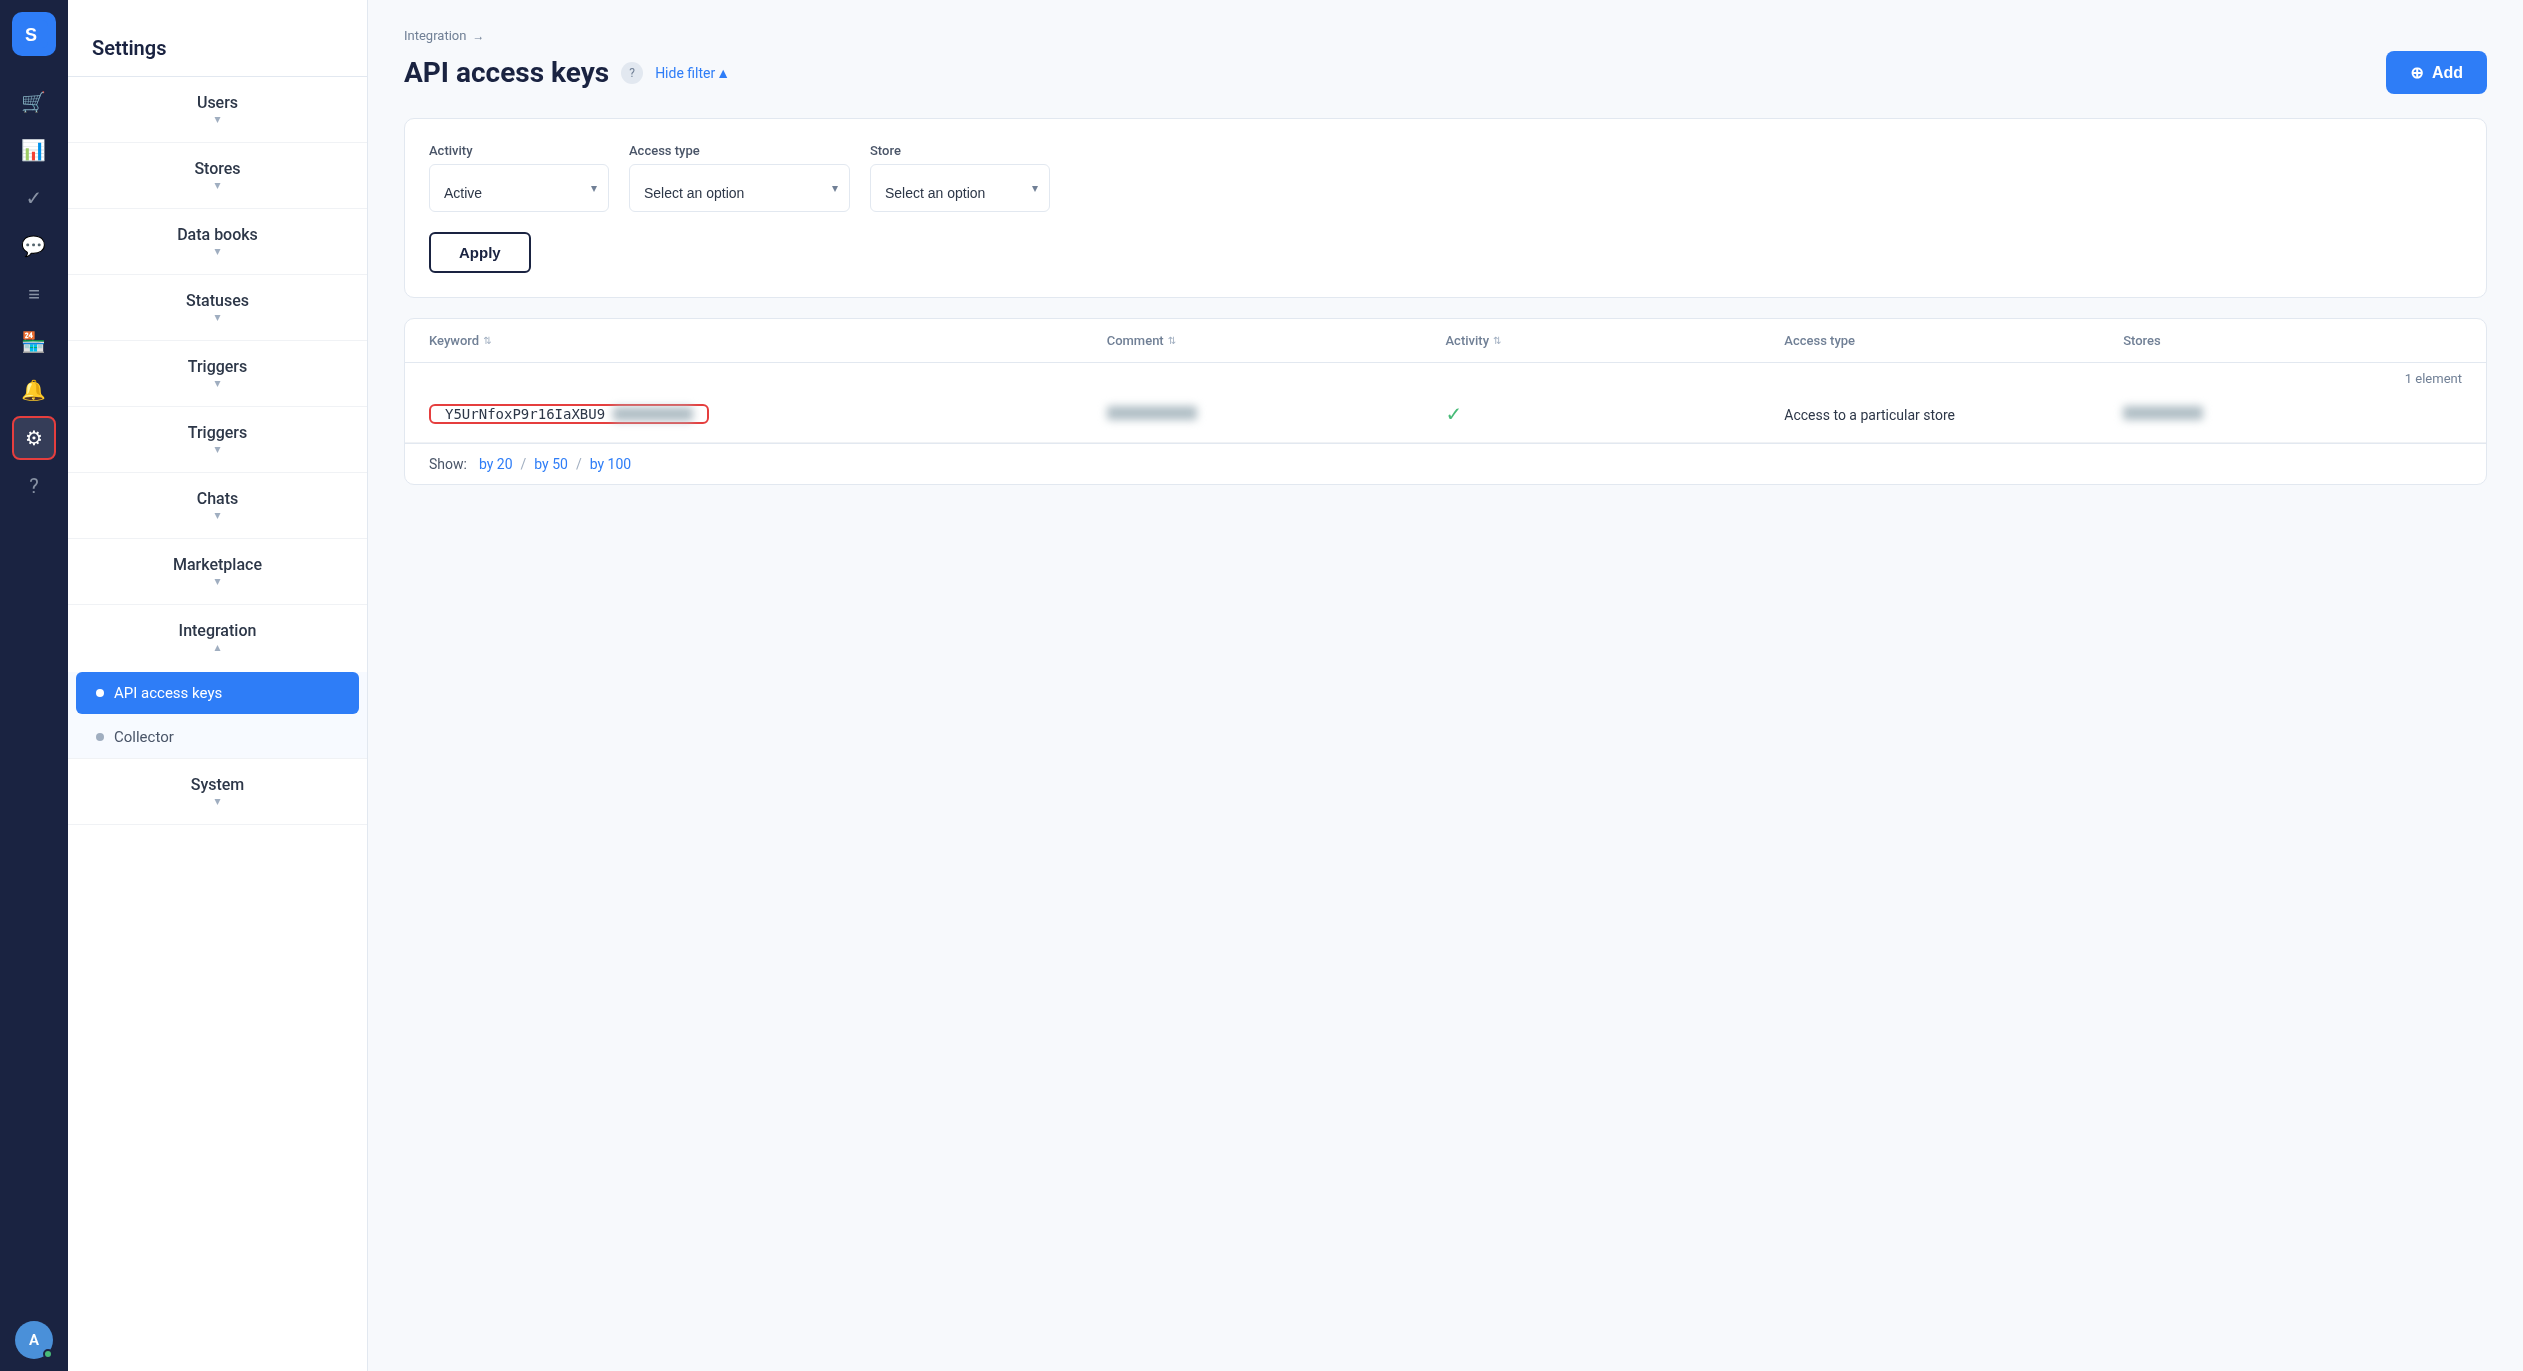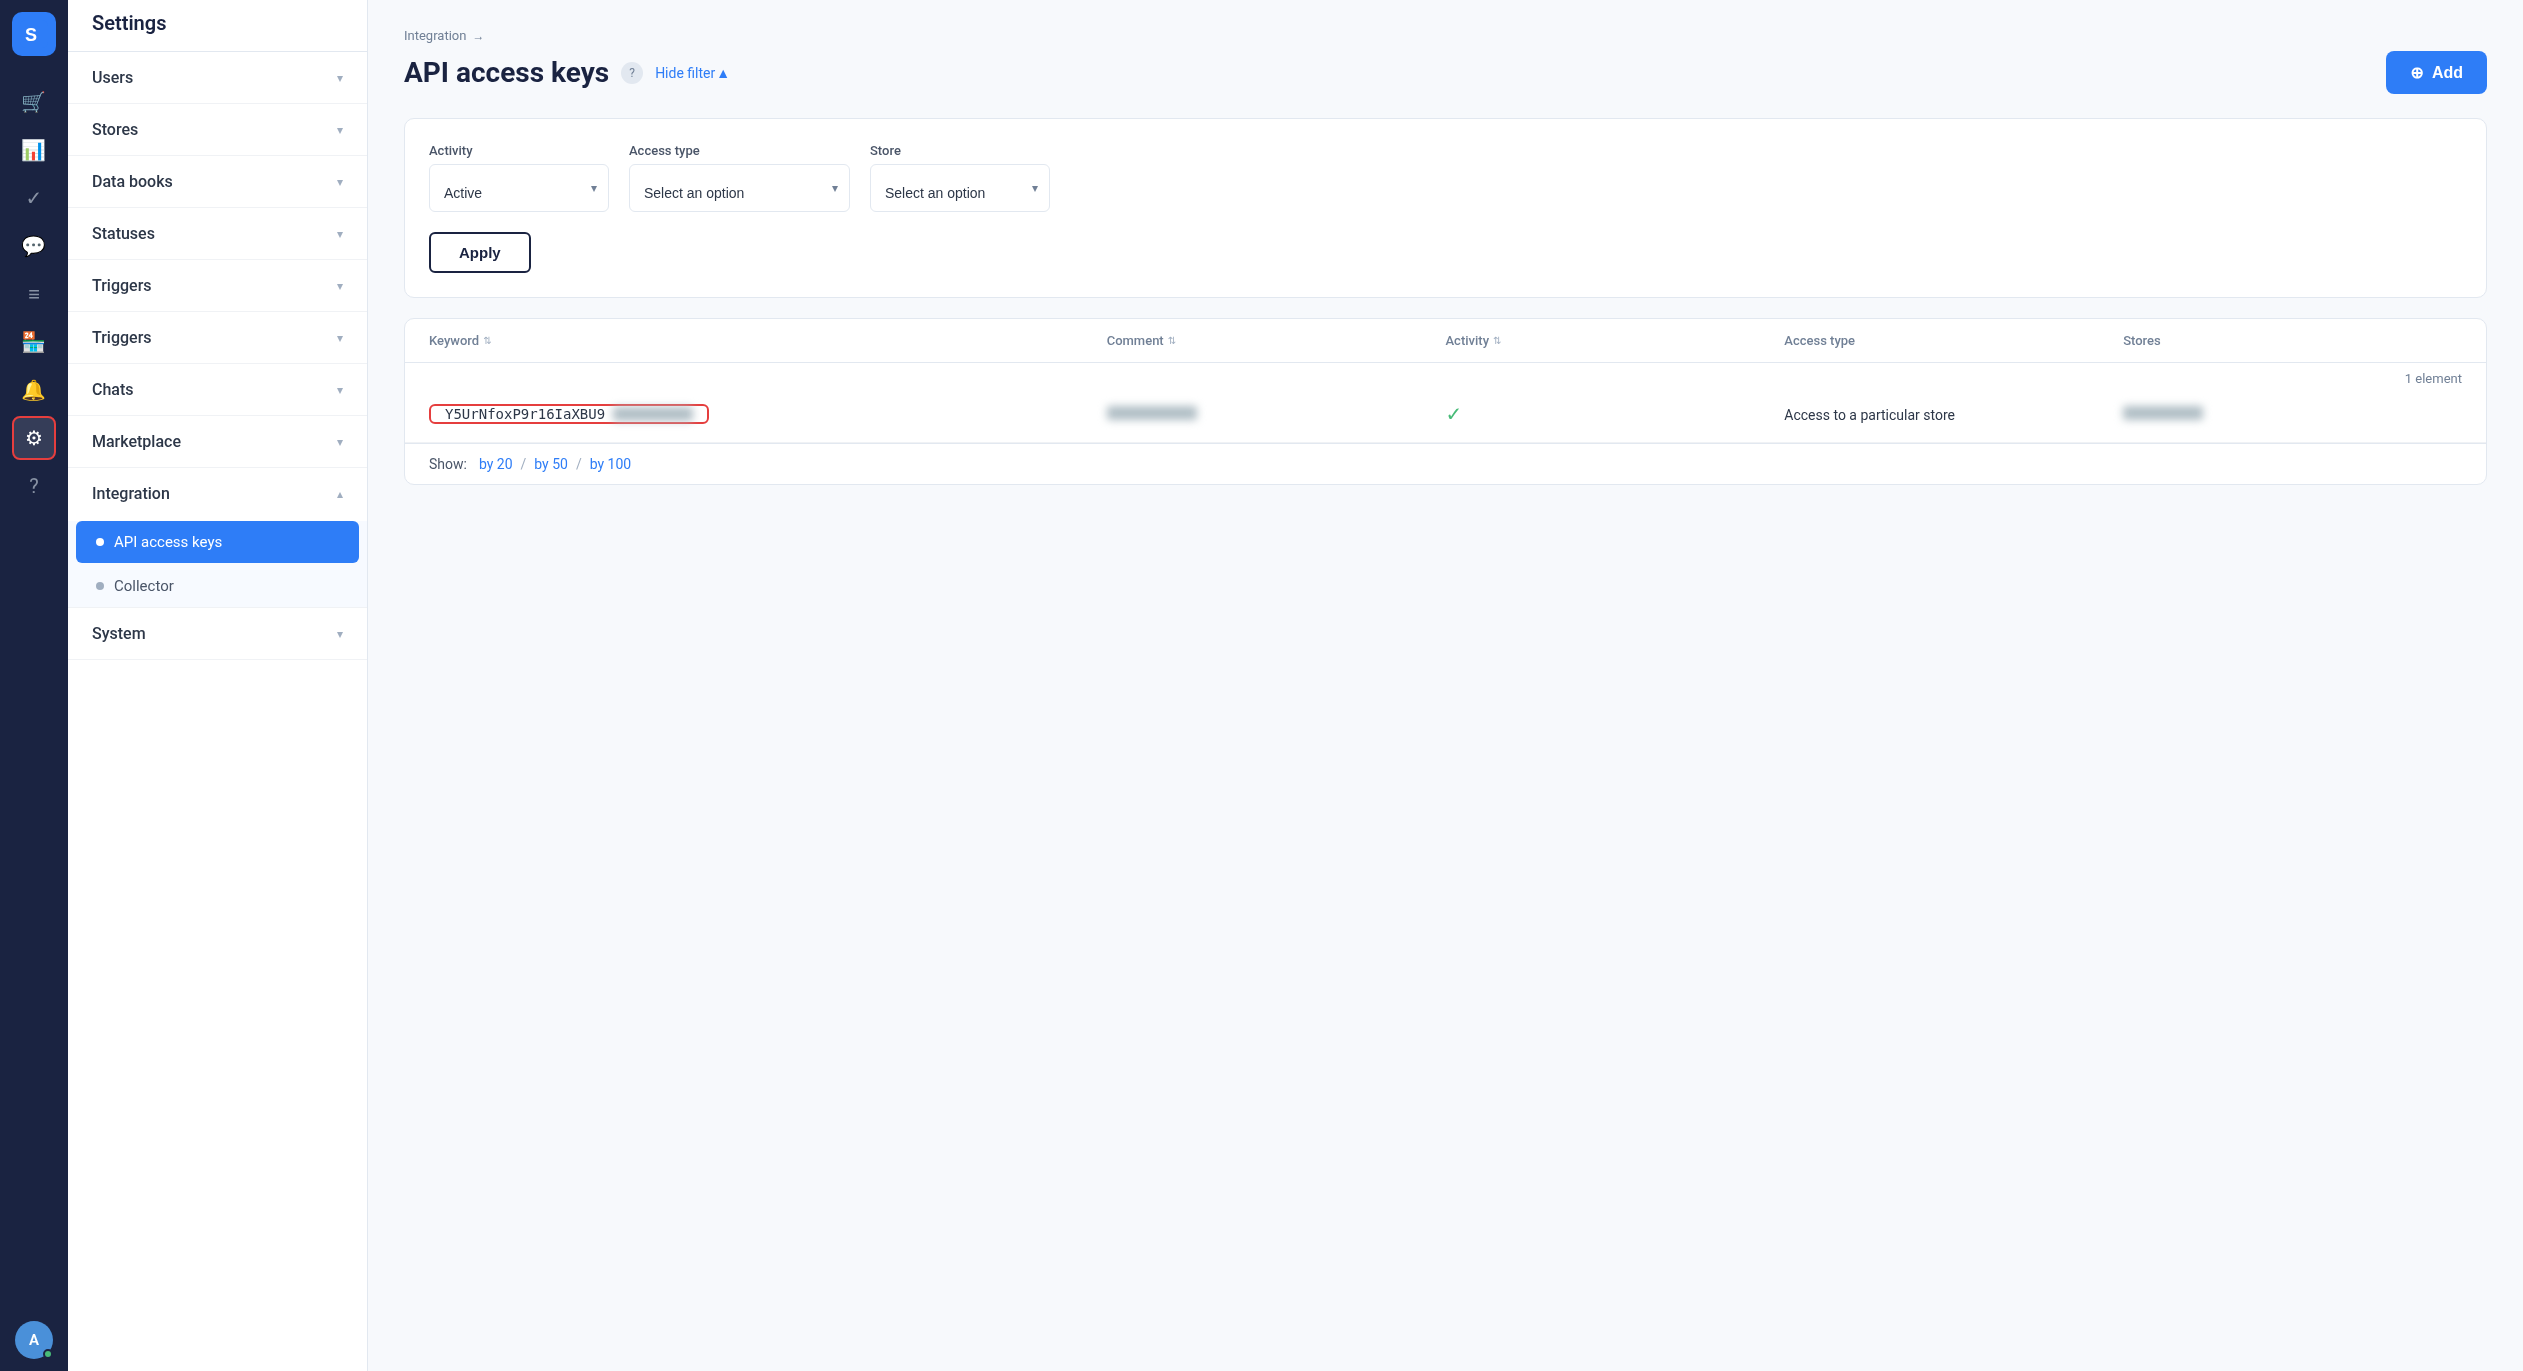"Settings" .sidebar-header { padding: 11px 24px 16px -> 36px 24px 16px }
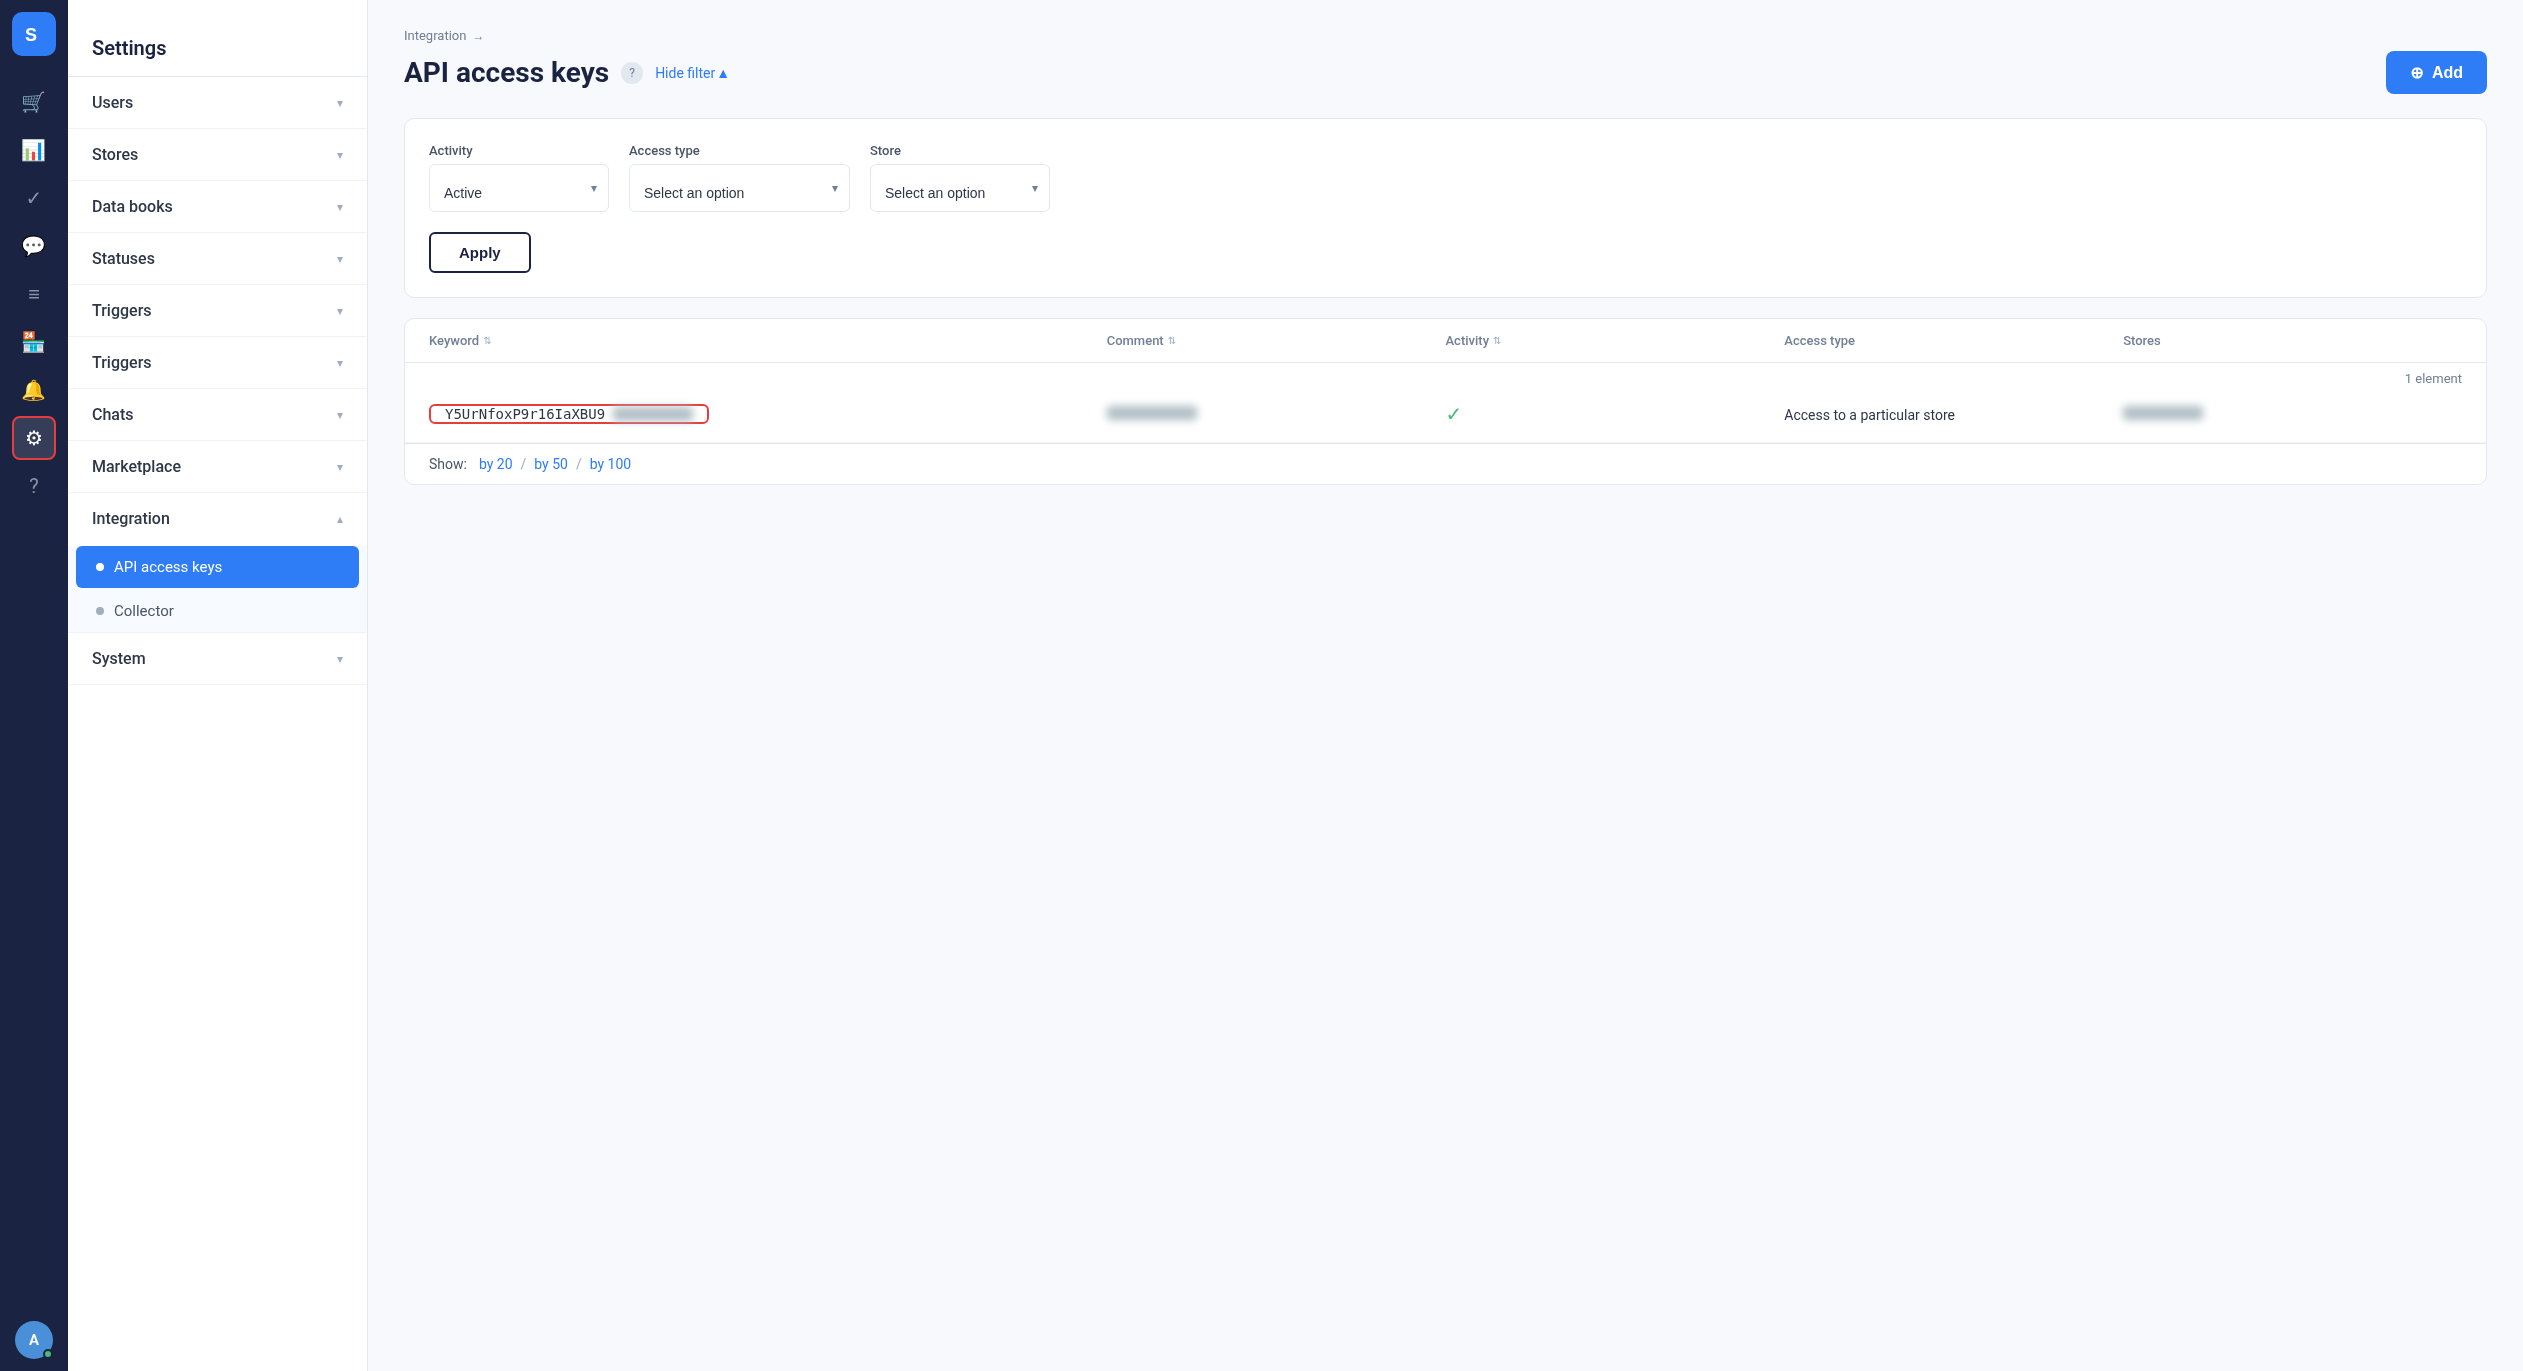"Users" .sidebar-item { flex-direction: none -> column }
